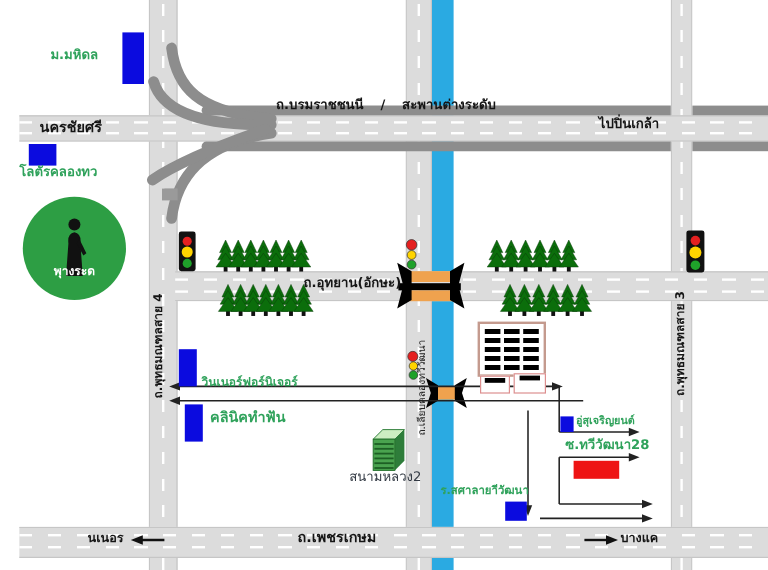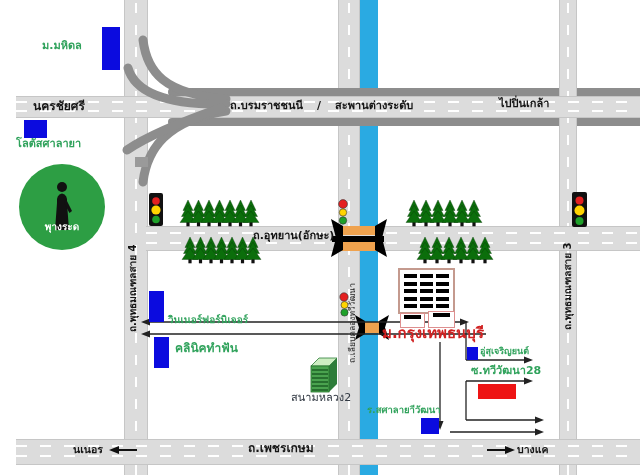"ถ.บรมราชชนนี" div.lbl { top: 100px -> 82px }
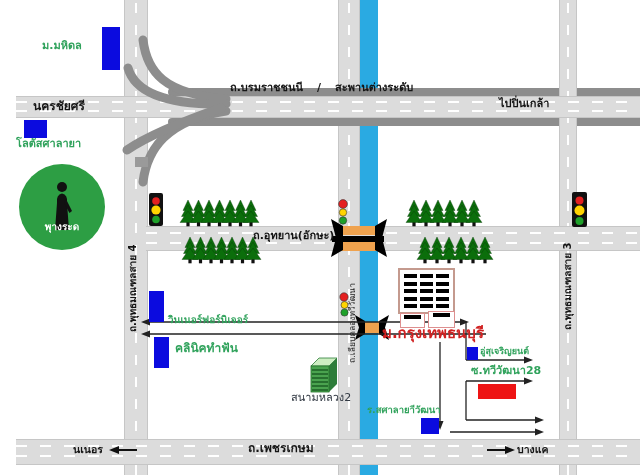"โลตัสศาลายา" div.lbl { text: โลตัสศาลายา -> โลตัรคลองทว }
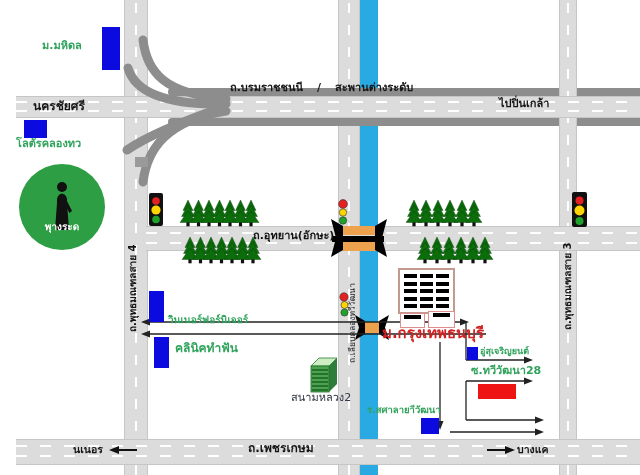"ม.กรุงเทพธนบุรี" div.lbl { html: <div>ม.กรุงเทพธนบุรี</div> -> none }
